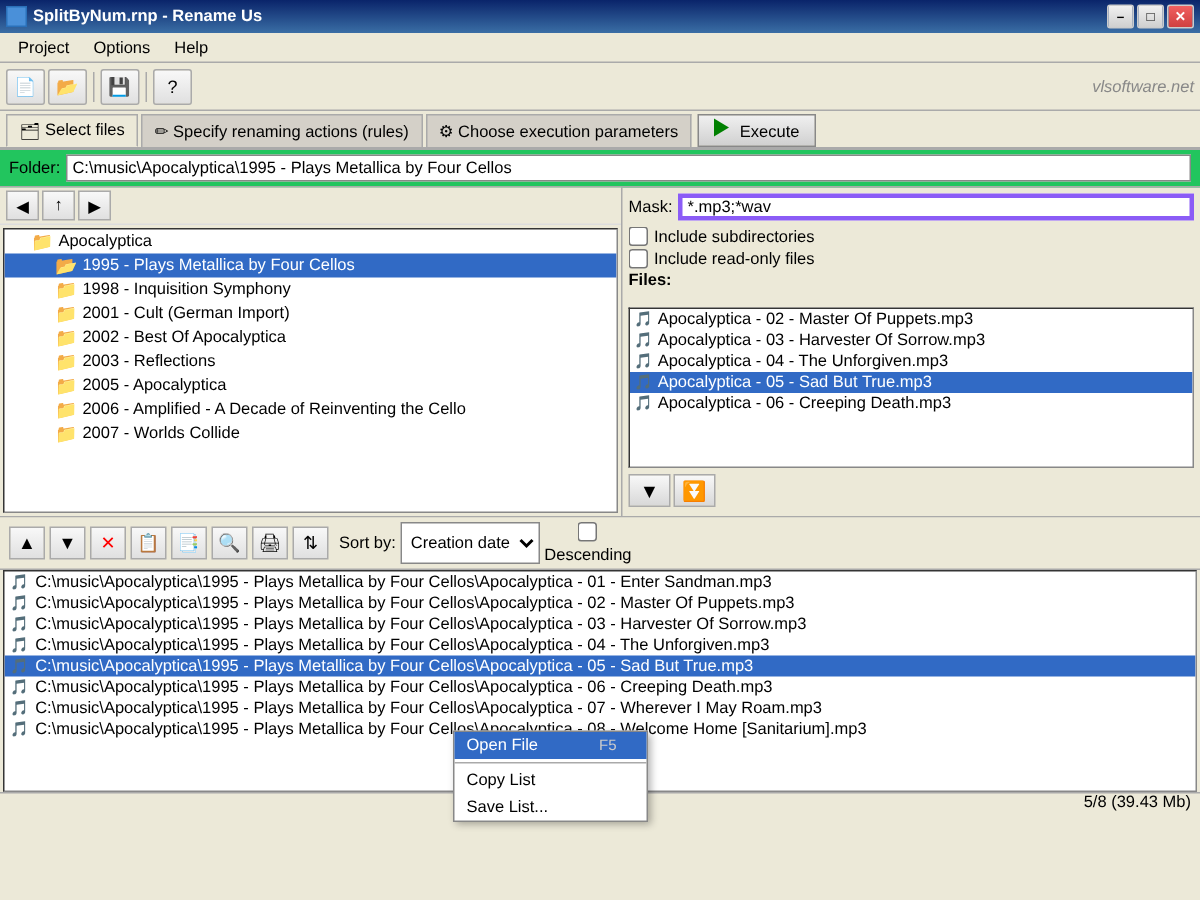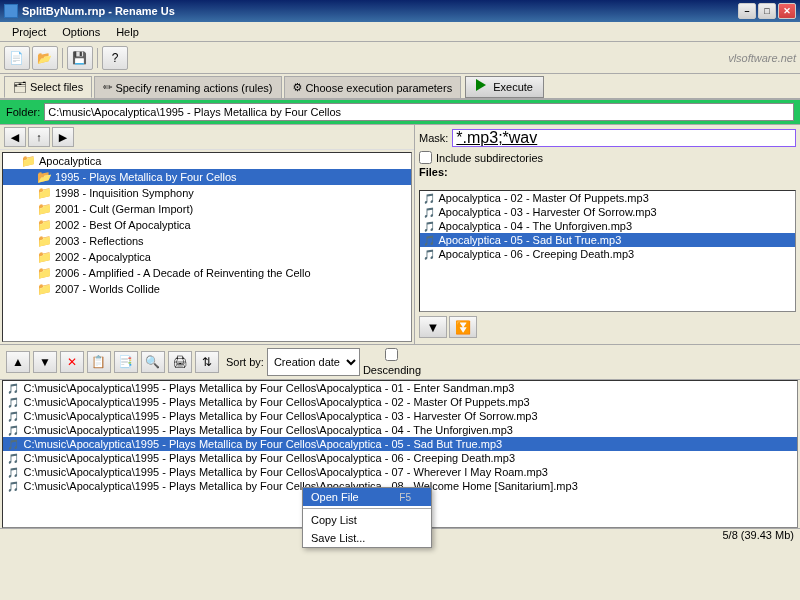"*.mp3;*wav" .mask-input { border: 1px solid #8b5cf6 -> 3px solid #8b5cf6; font-size: 16px -> 11px; text-decoration: underline -> none }
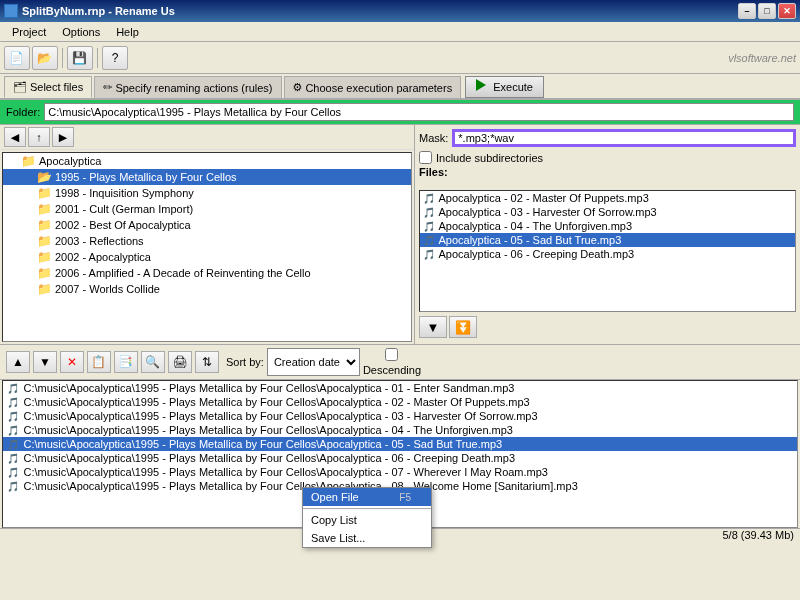"Include read-only files" div.checkbox-row { html: none -> <div> <input> <label>Include read-only files</label> </div> }
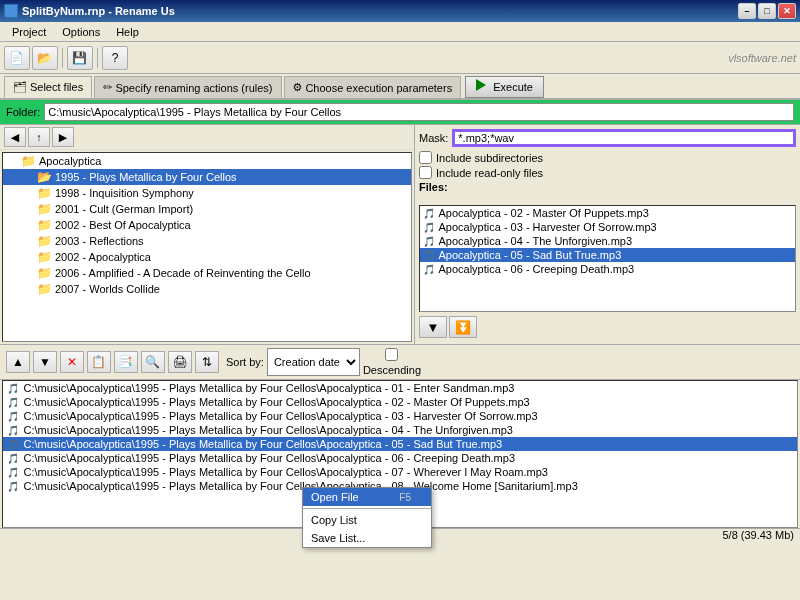"2002 - Apocalyptica" span { text: 2002 -> 2005 }
